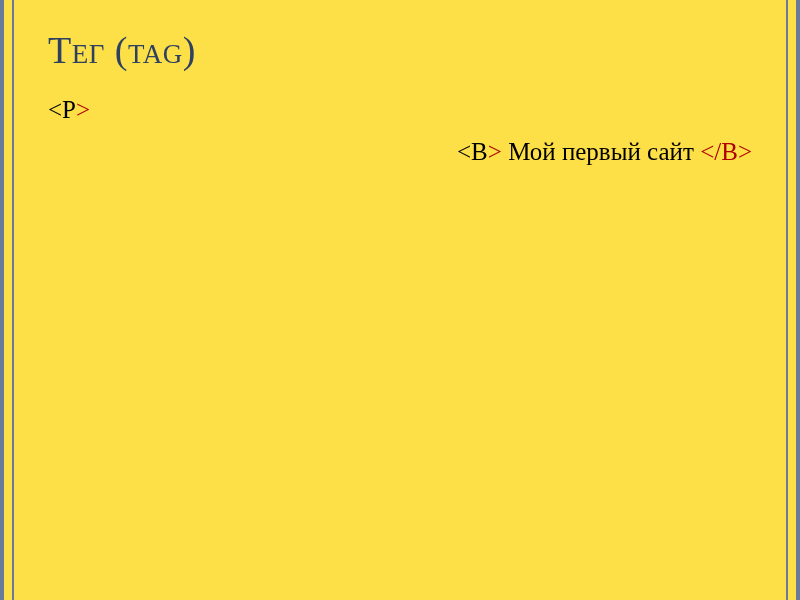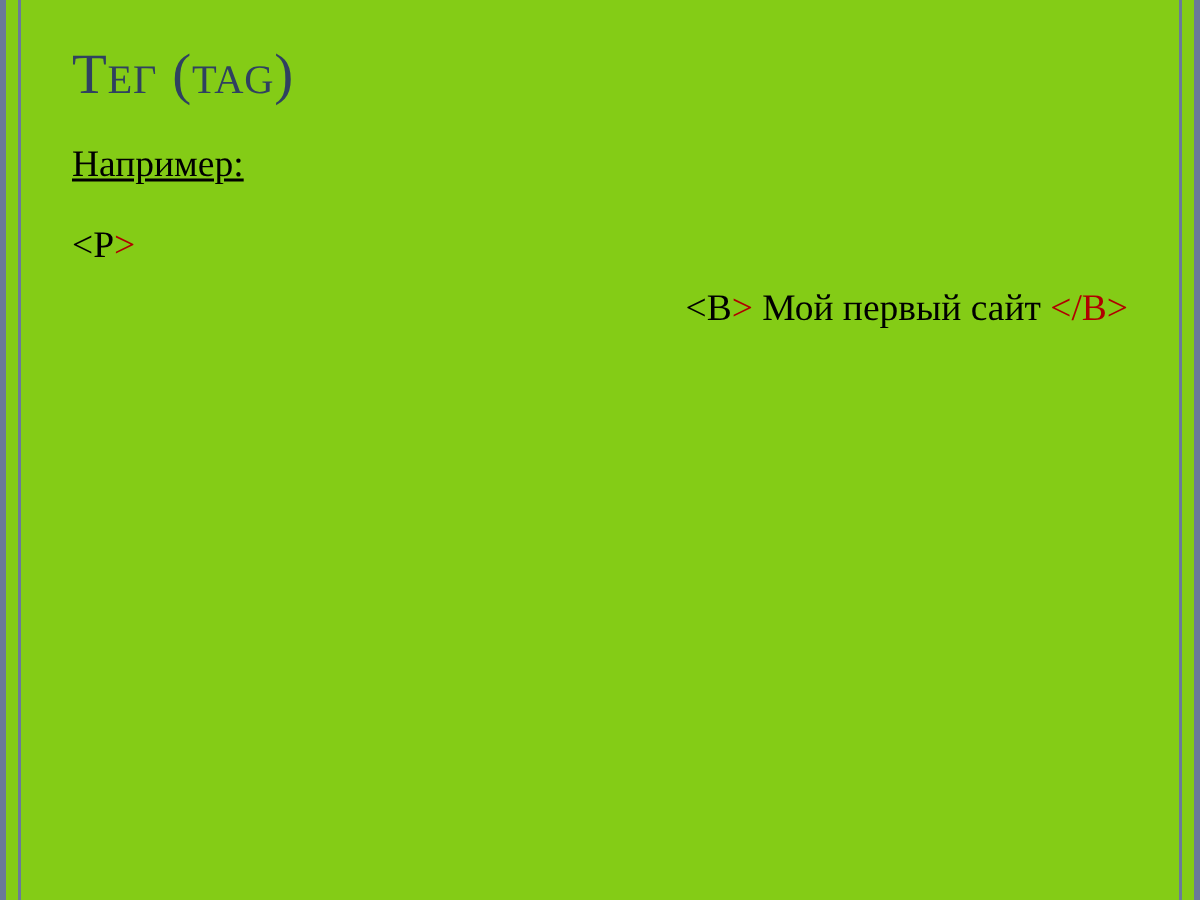"Тег (tag)" .slide { background: #84cc16 -> #fde047 }
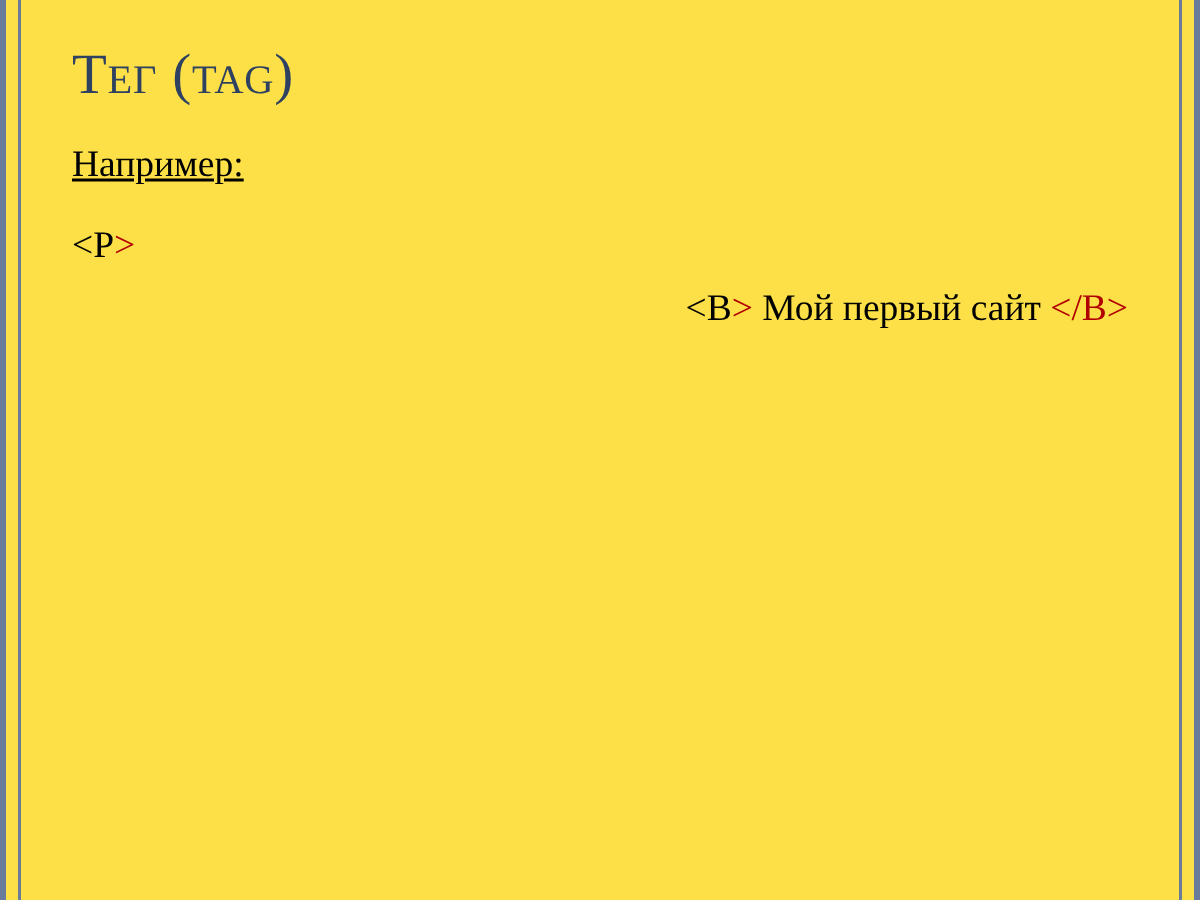"Например:" p.example-label { html: <p>Например:</p> -> none }
